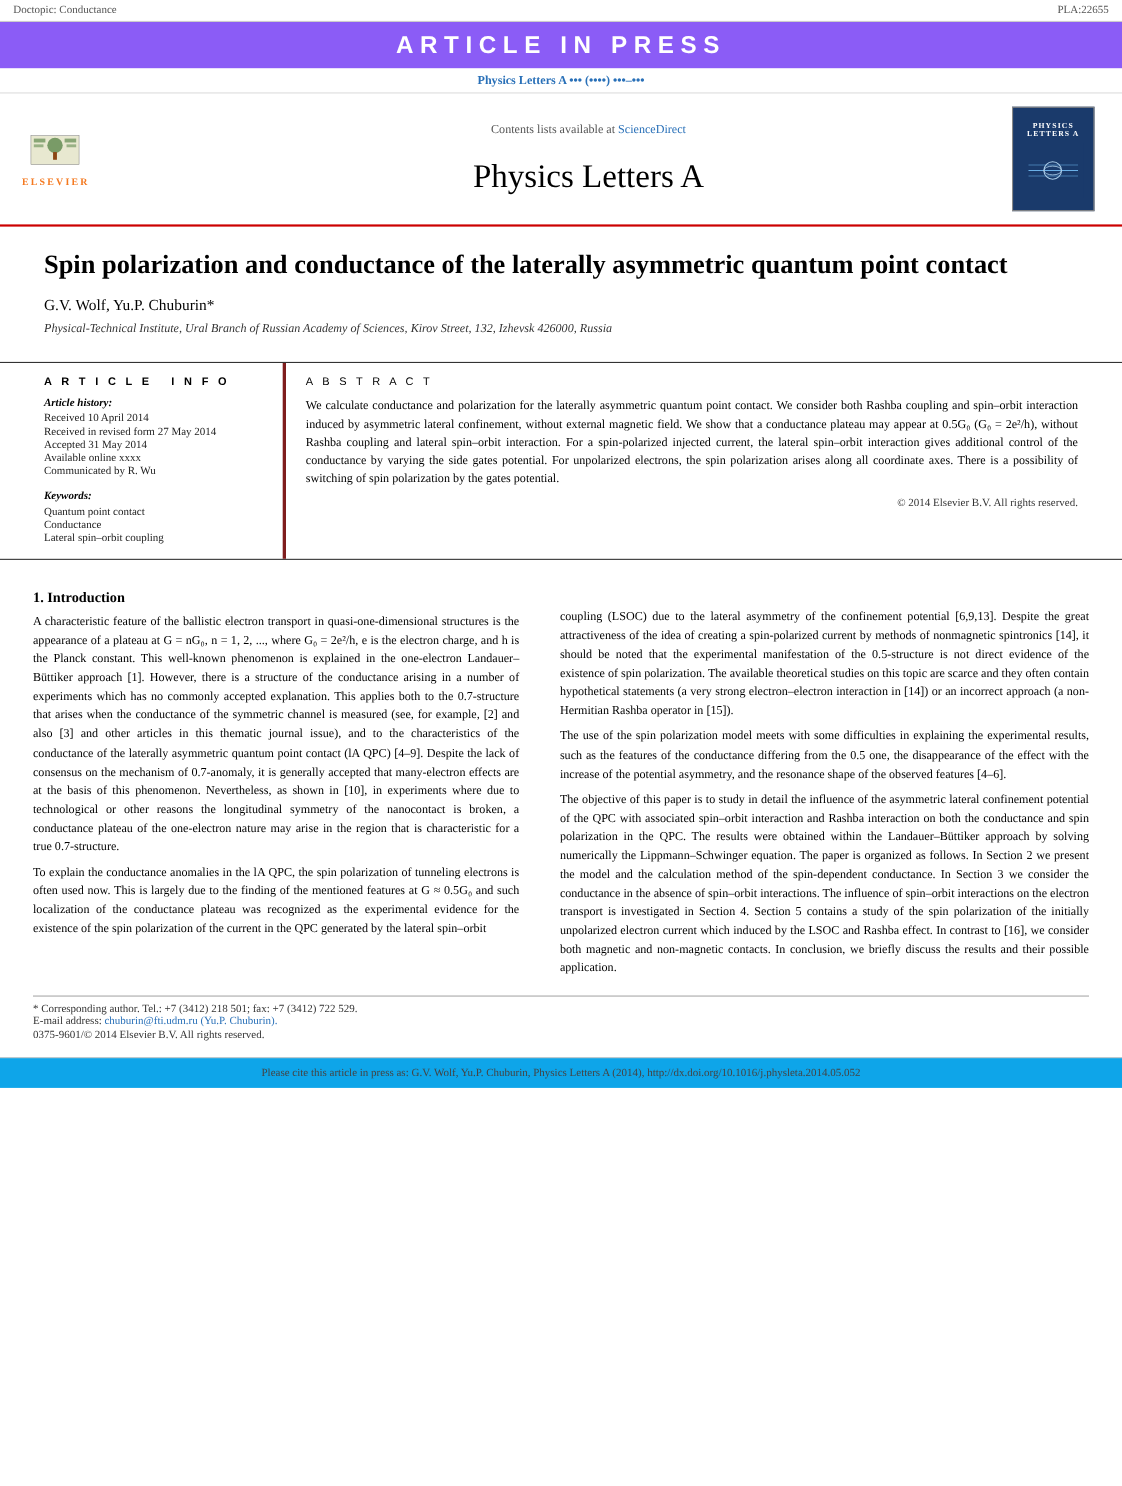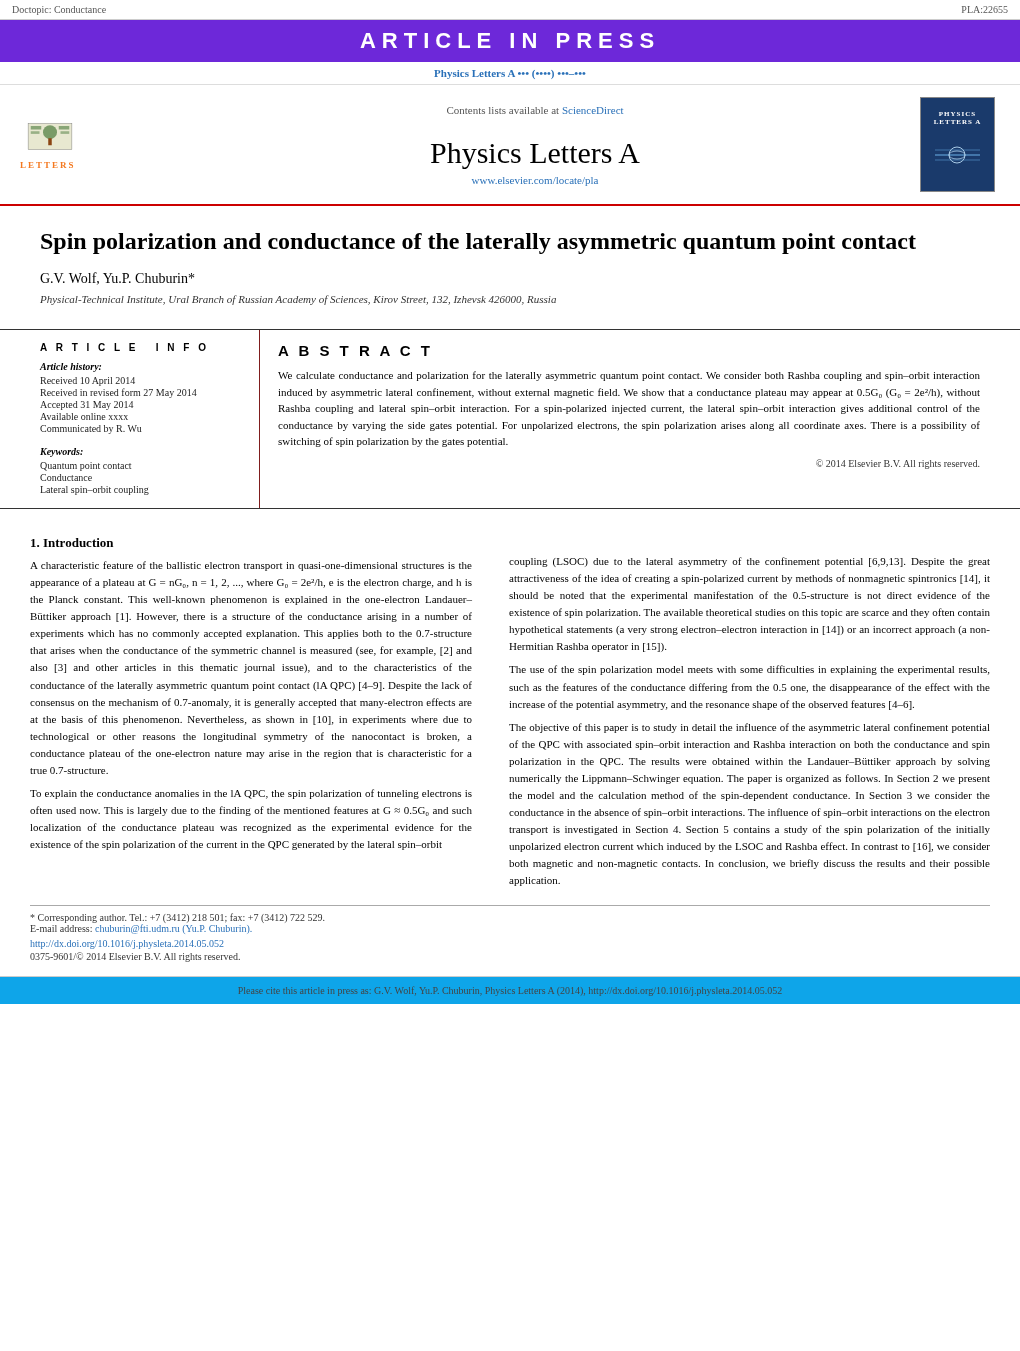"ARTICLE IN PRESS" .article-banner { background: #6d28d9 -> #8b5cf6 }
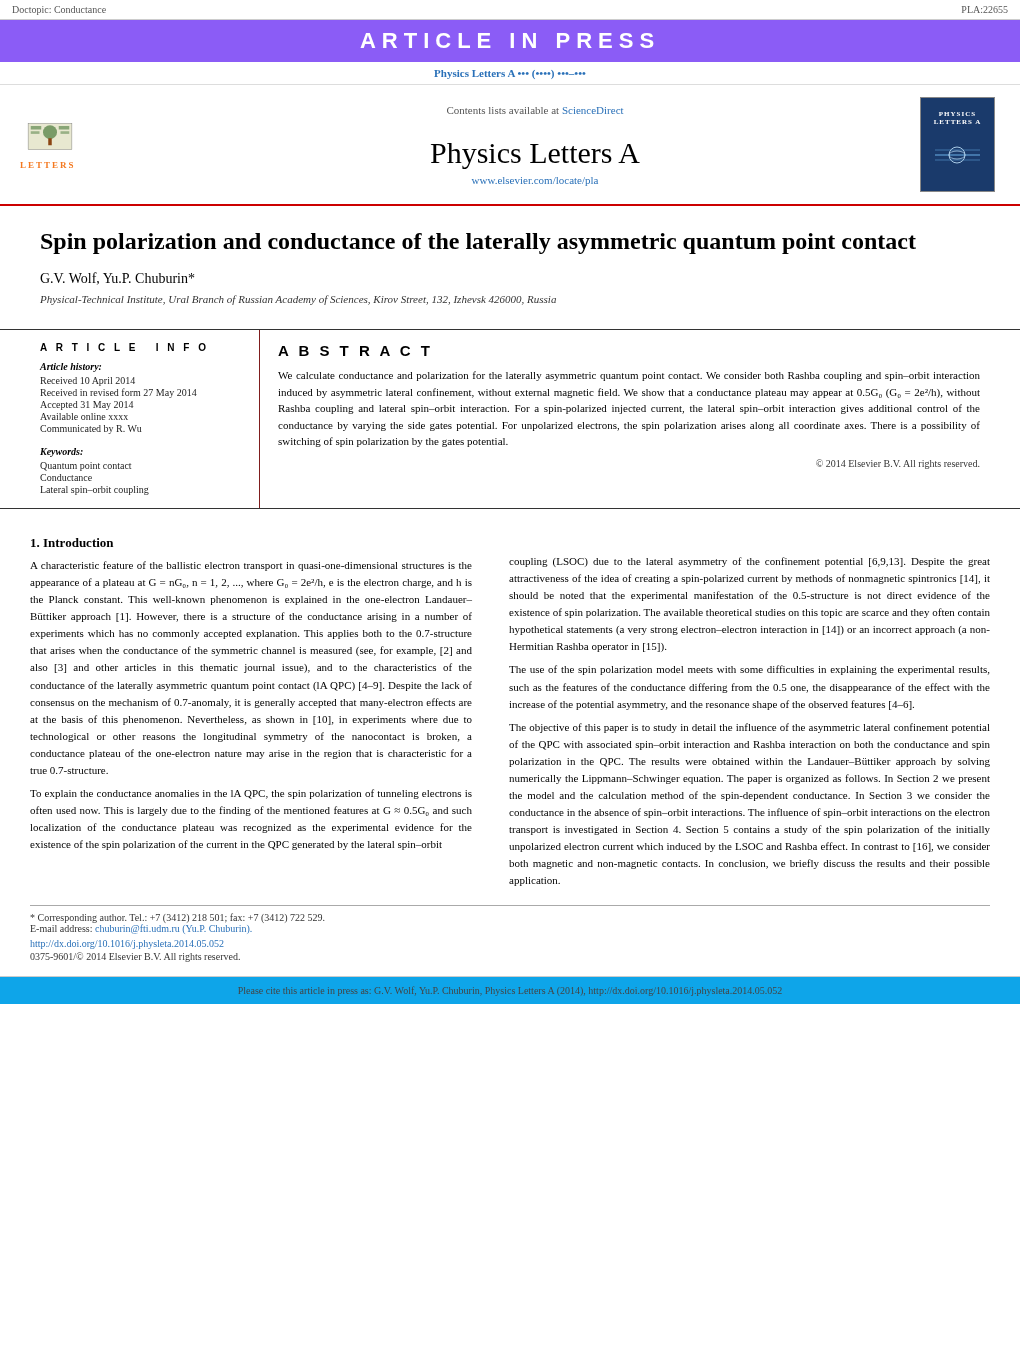"LETTERS" div.elsevier-text { text: LETTERS -> ELSEVIER }
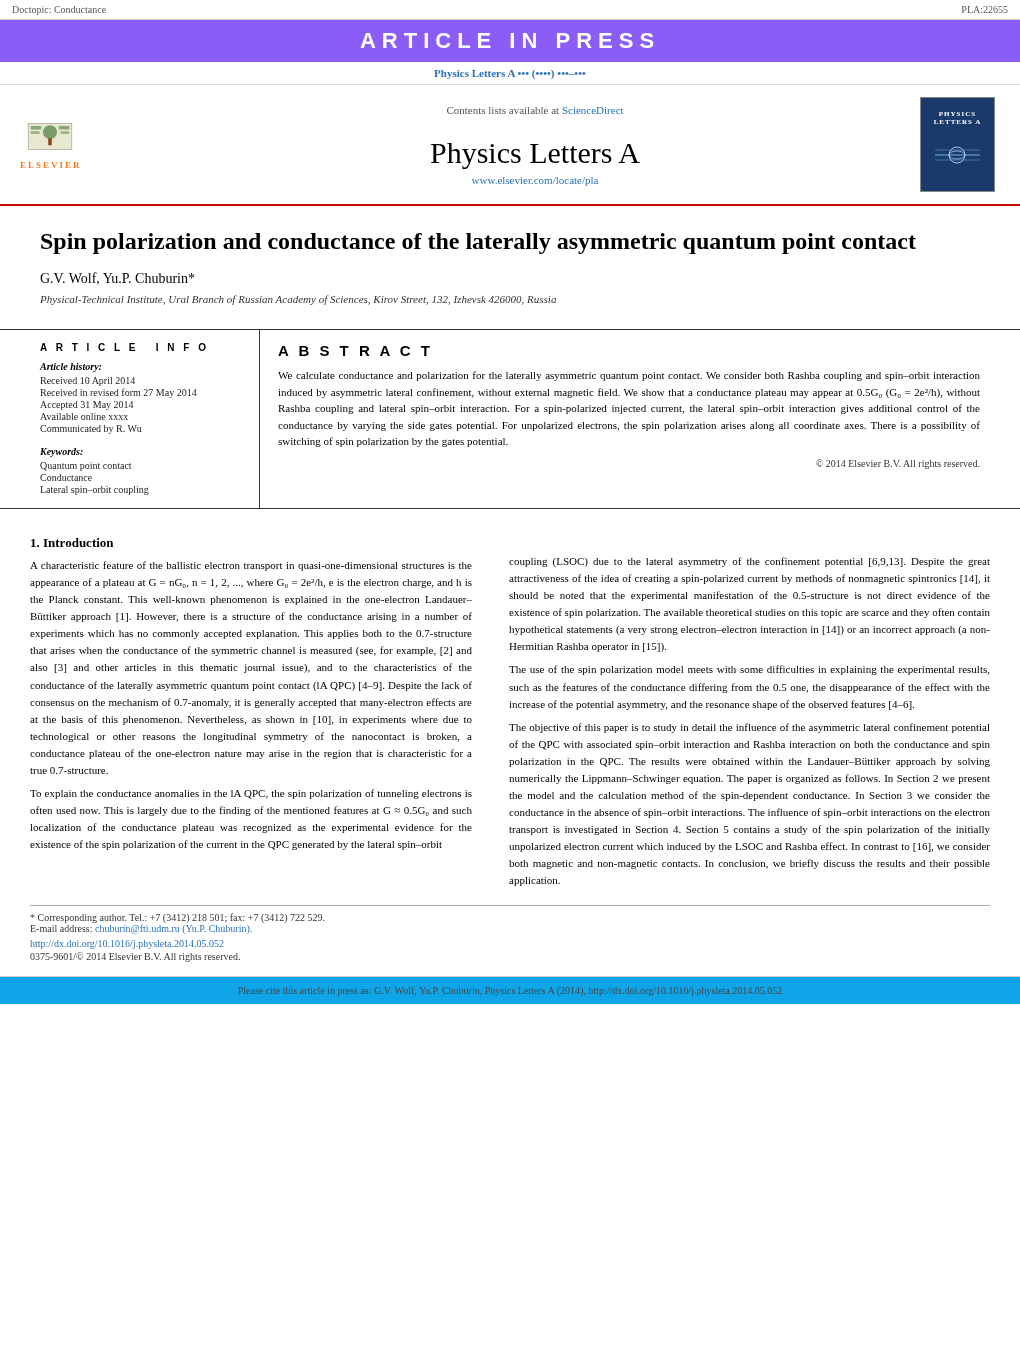"www.elsevier.com/locate/pla" div.journal-url { html: <div>www.elsevier.com/locate/pla</div> -> none }
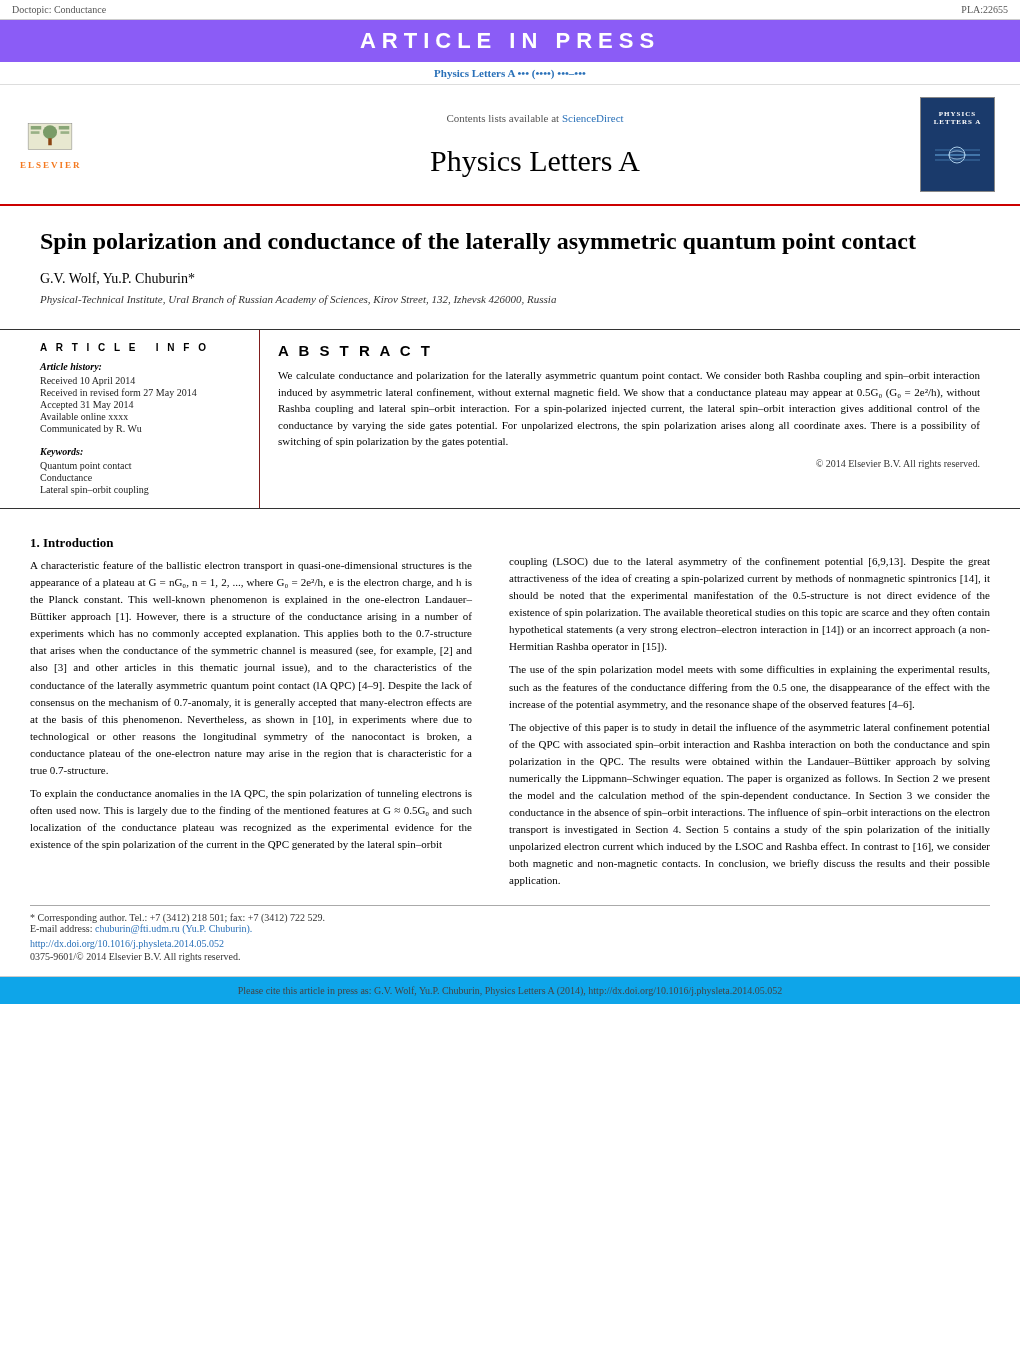"A R T I C" .article-info { border-right: 1px solid #7f1d1d -> 3px solid #7f1d1d }
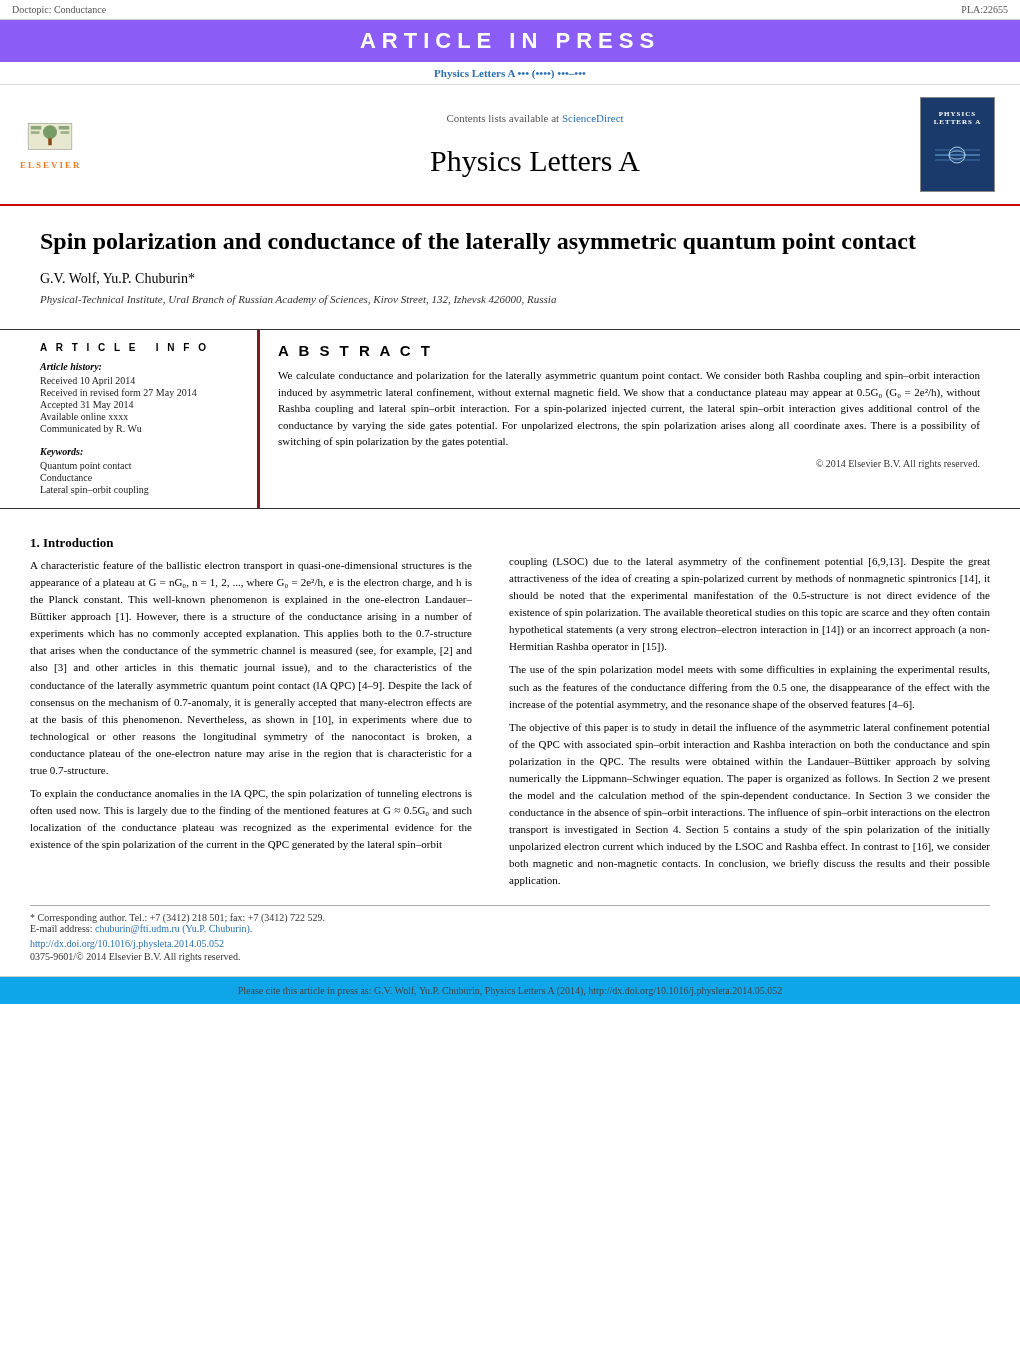"A B S T R" .abstract-heading { font-size: 15px -> 10px; font-weight: bold -> normal }
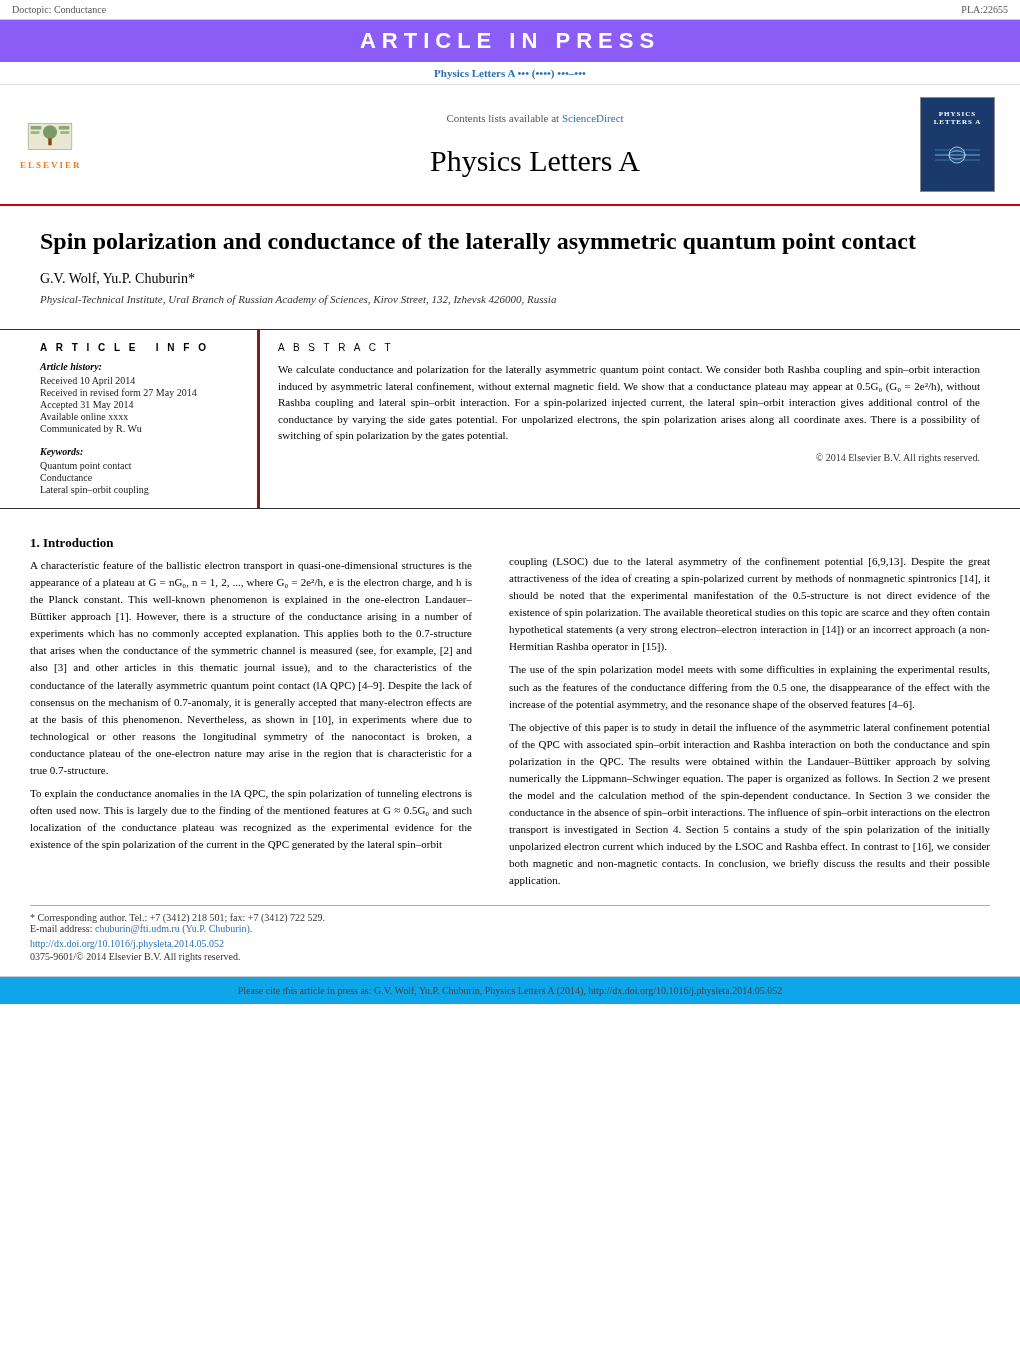"http://dx.doi.org/10.1016/j.physleta.201" div.footer-links { html: <div> <span>http://dx.doi.org/10.1016/j.physleta.2014.05.052</span> </div> -> none }
